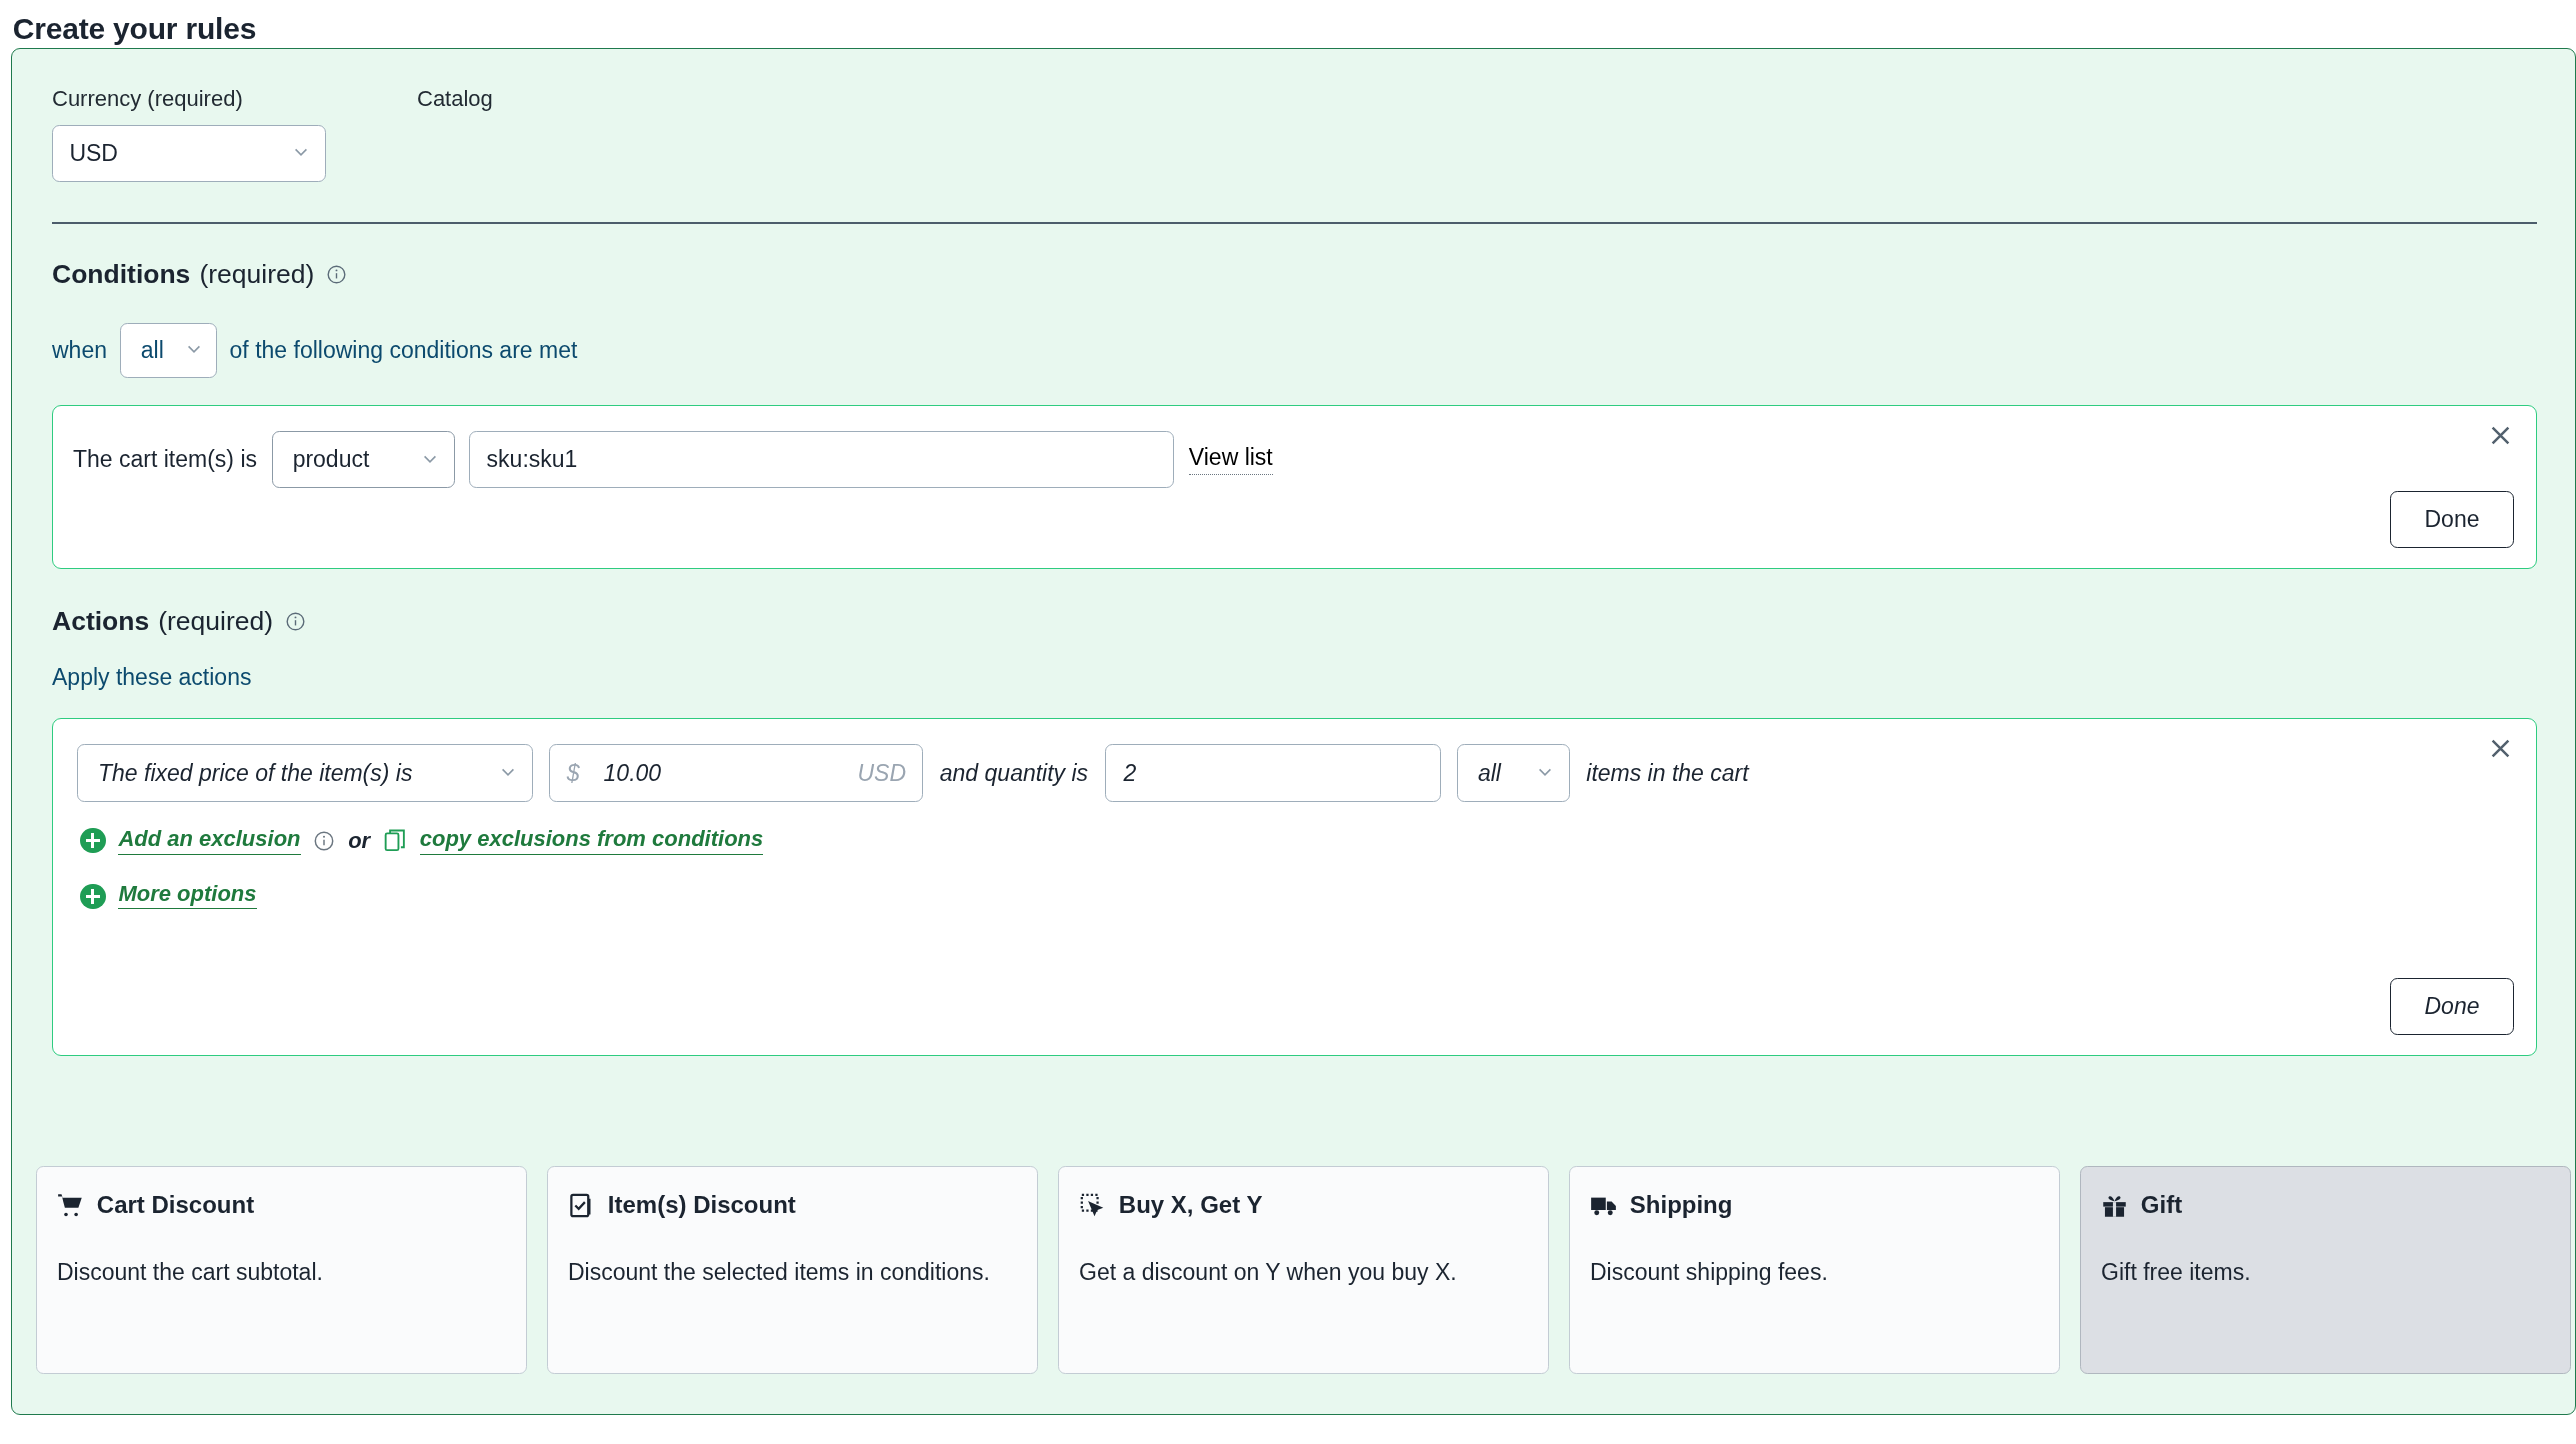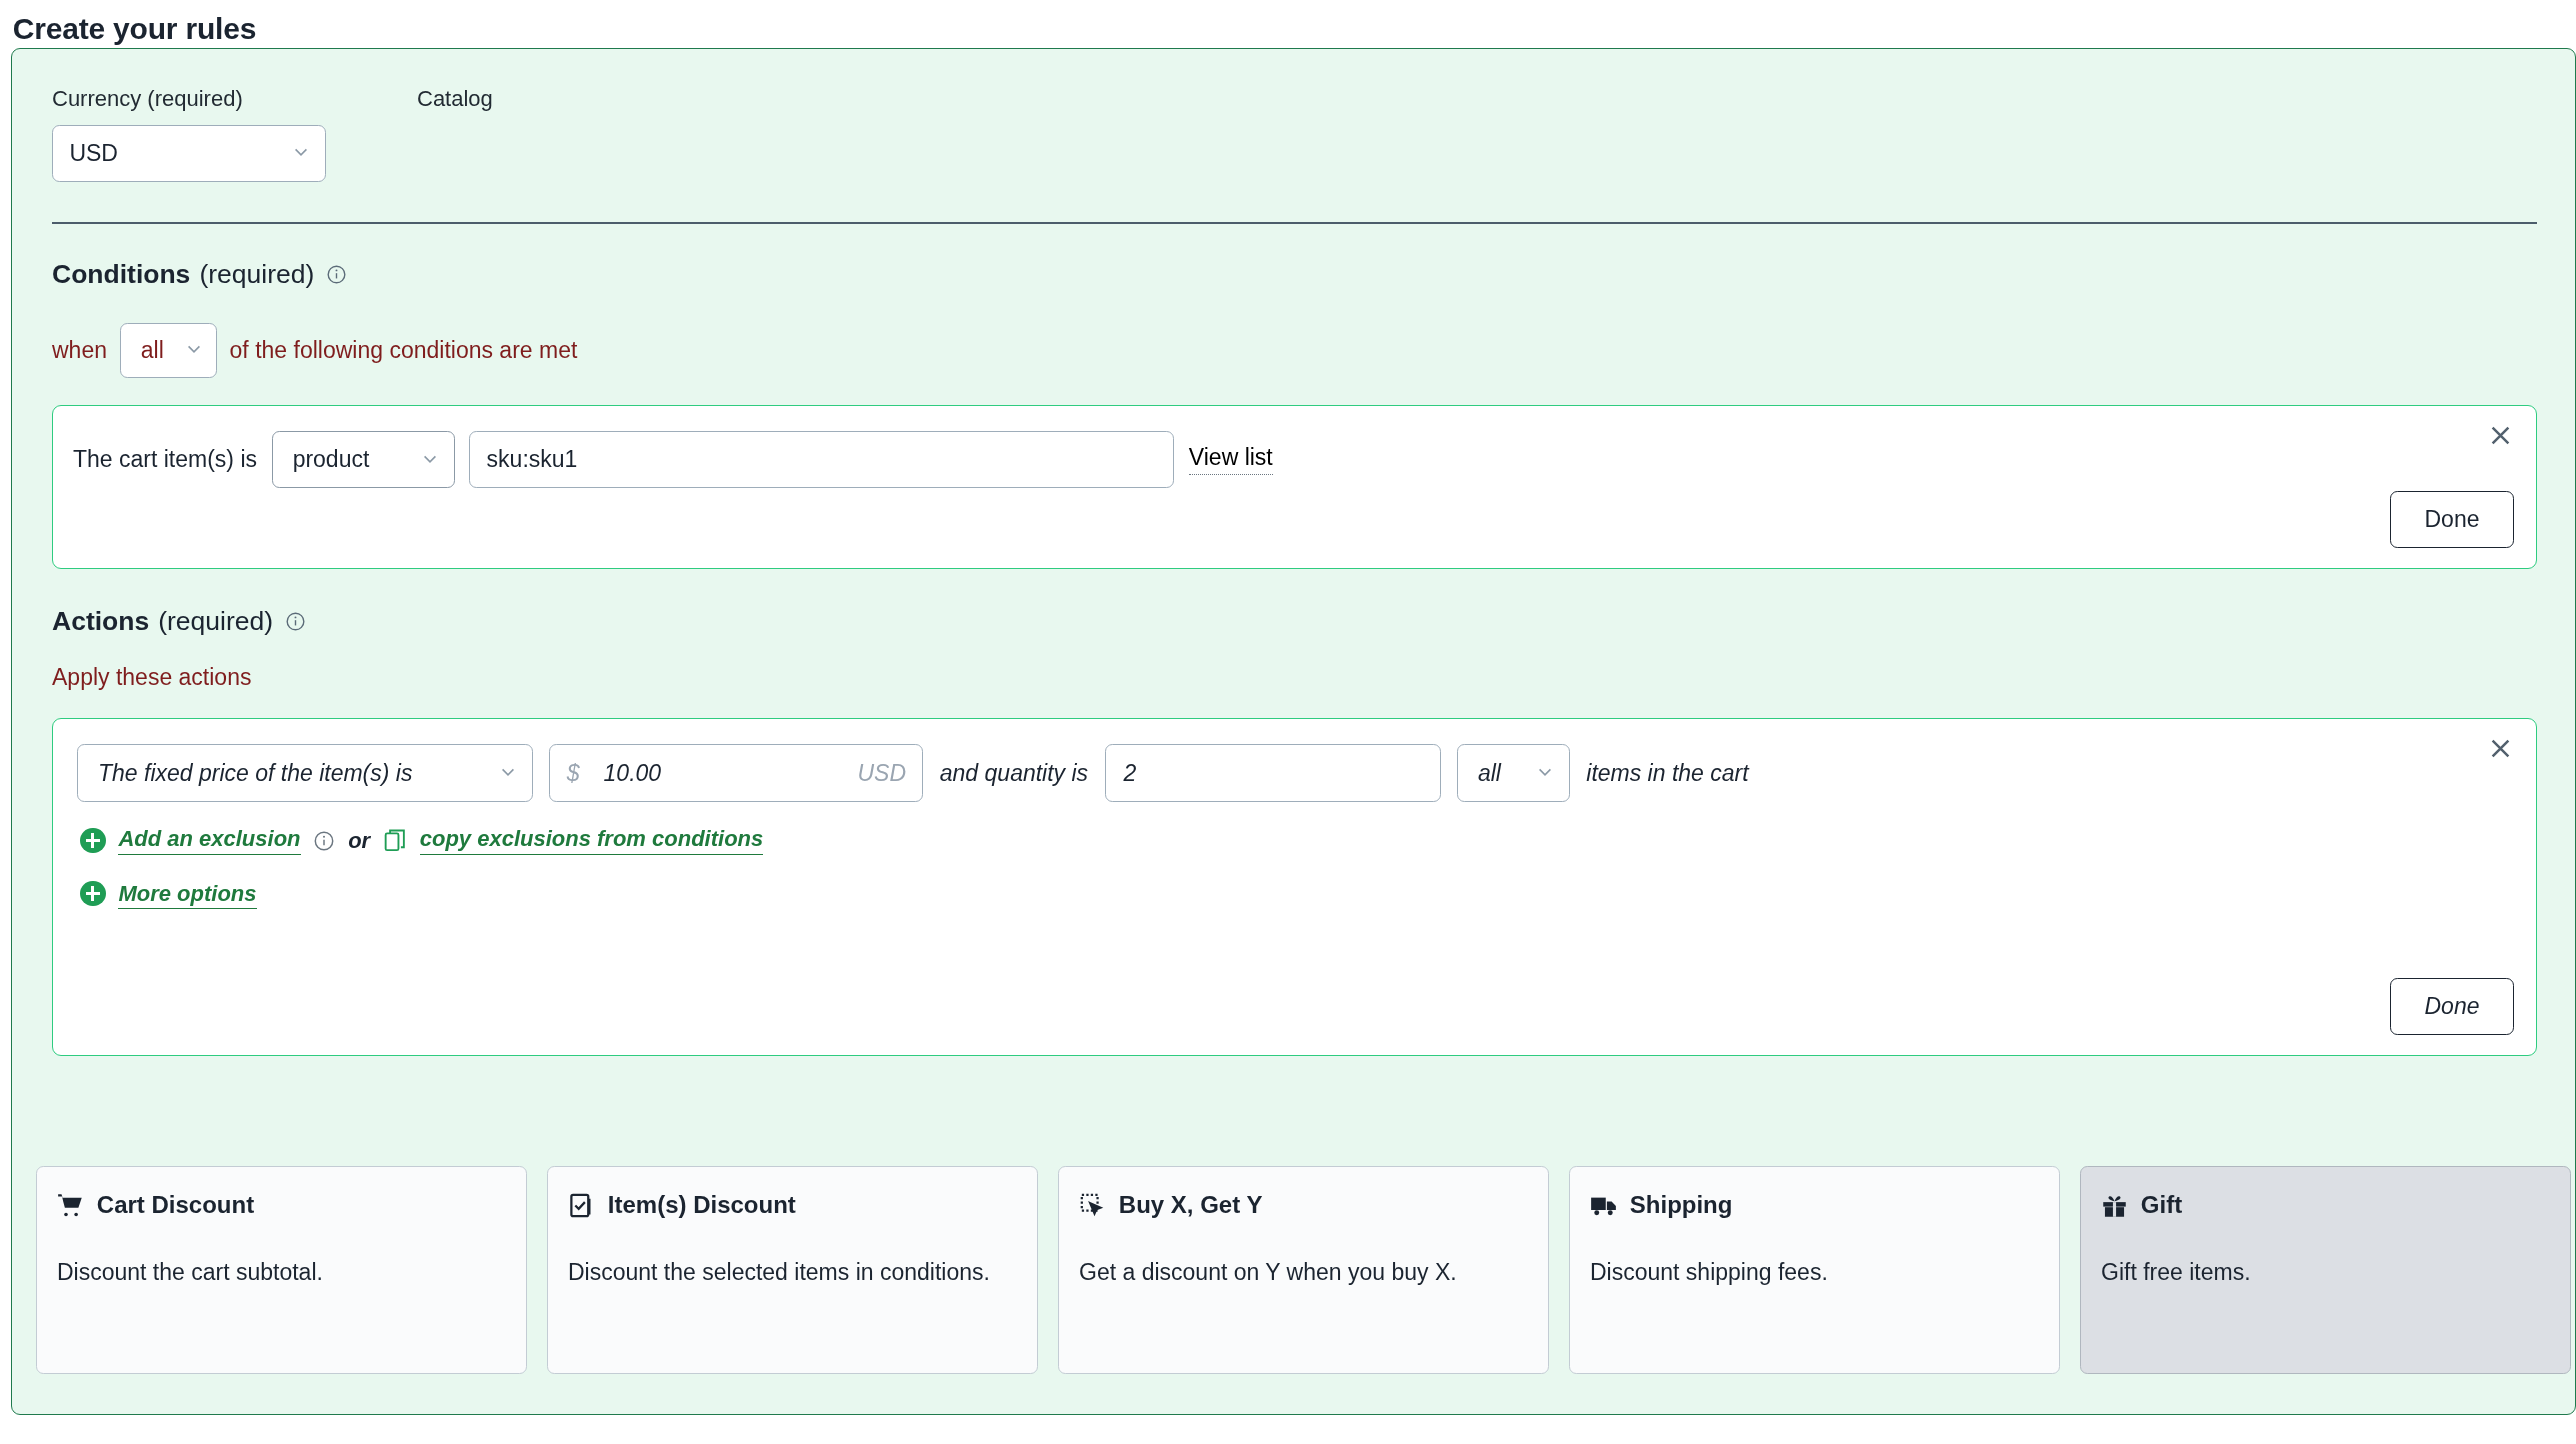"when" .when-row { color: #7f1d1d -> #0c4a6e }
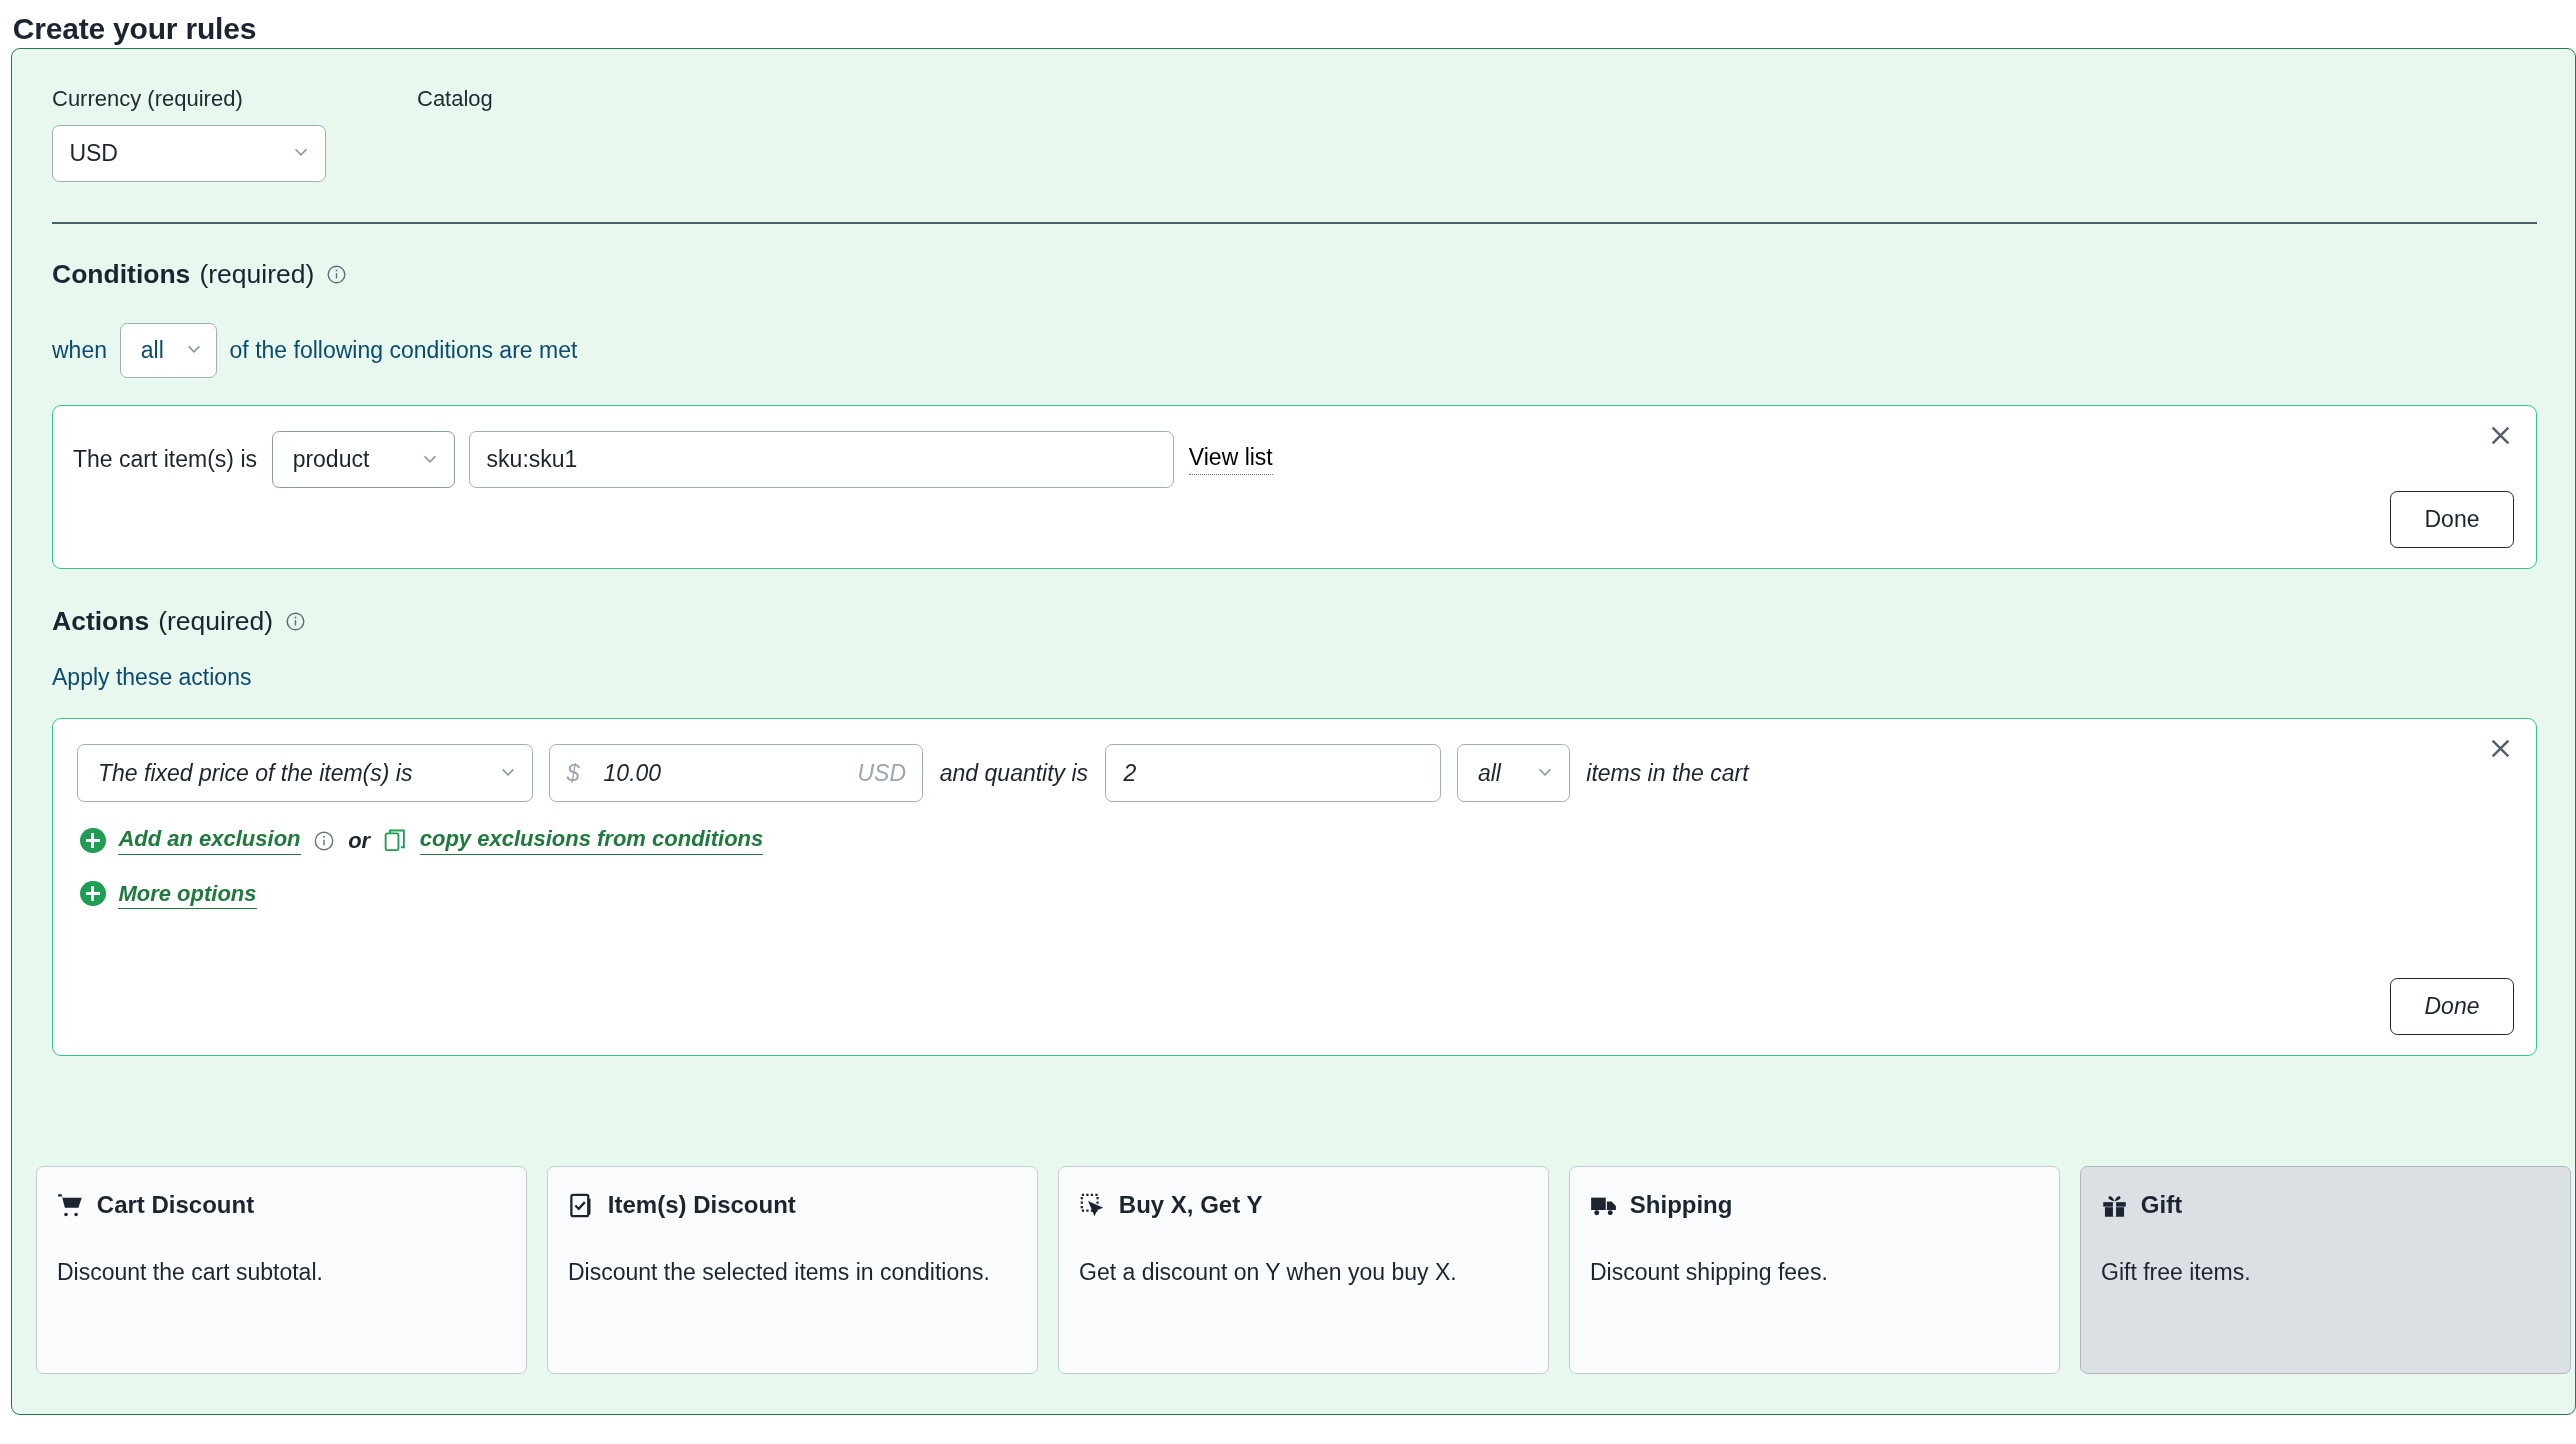"More options" .more-row { align-items: flex-start -> flex-end }
